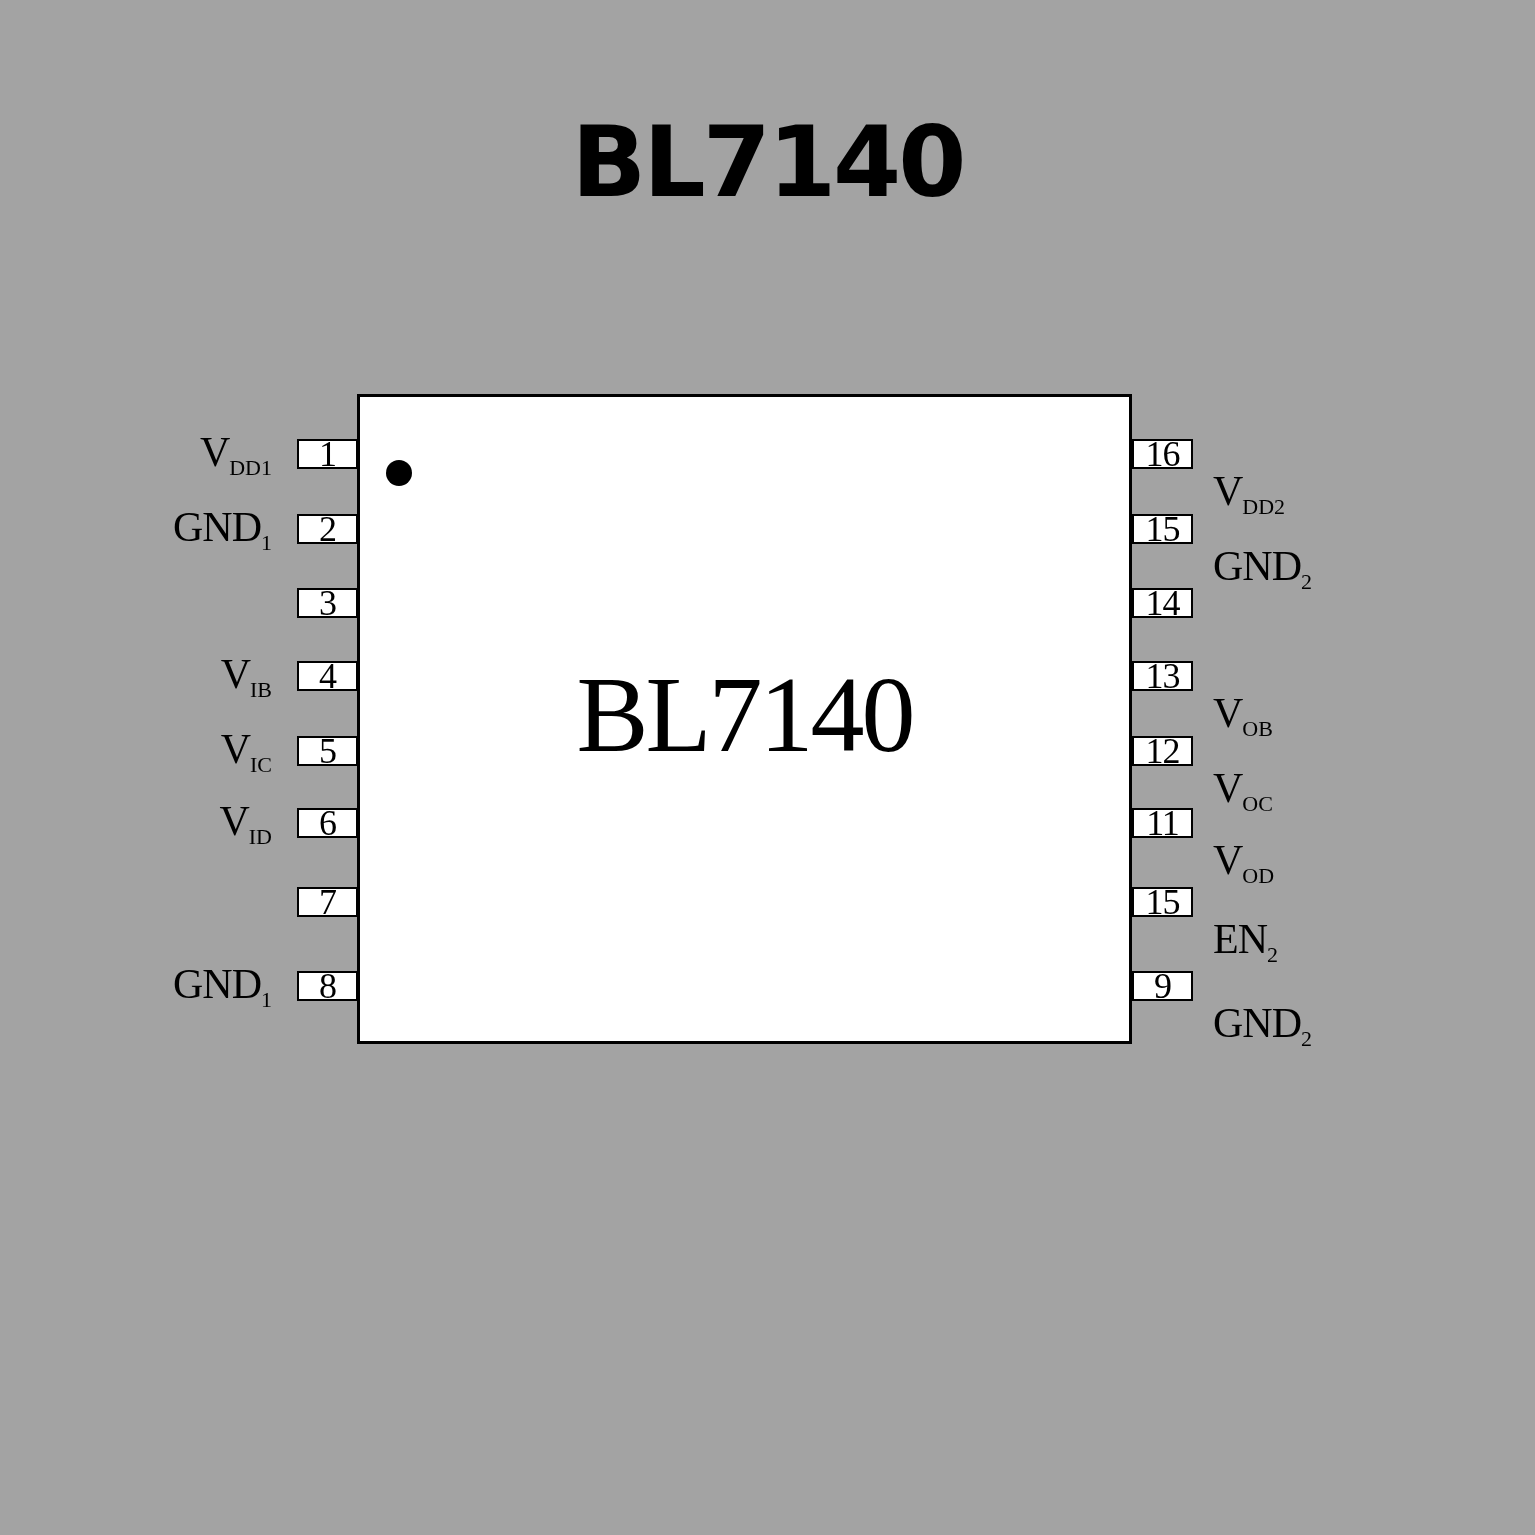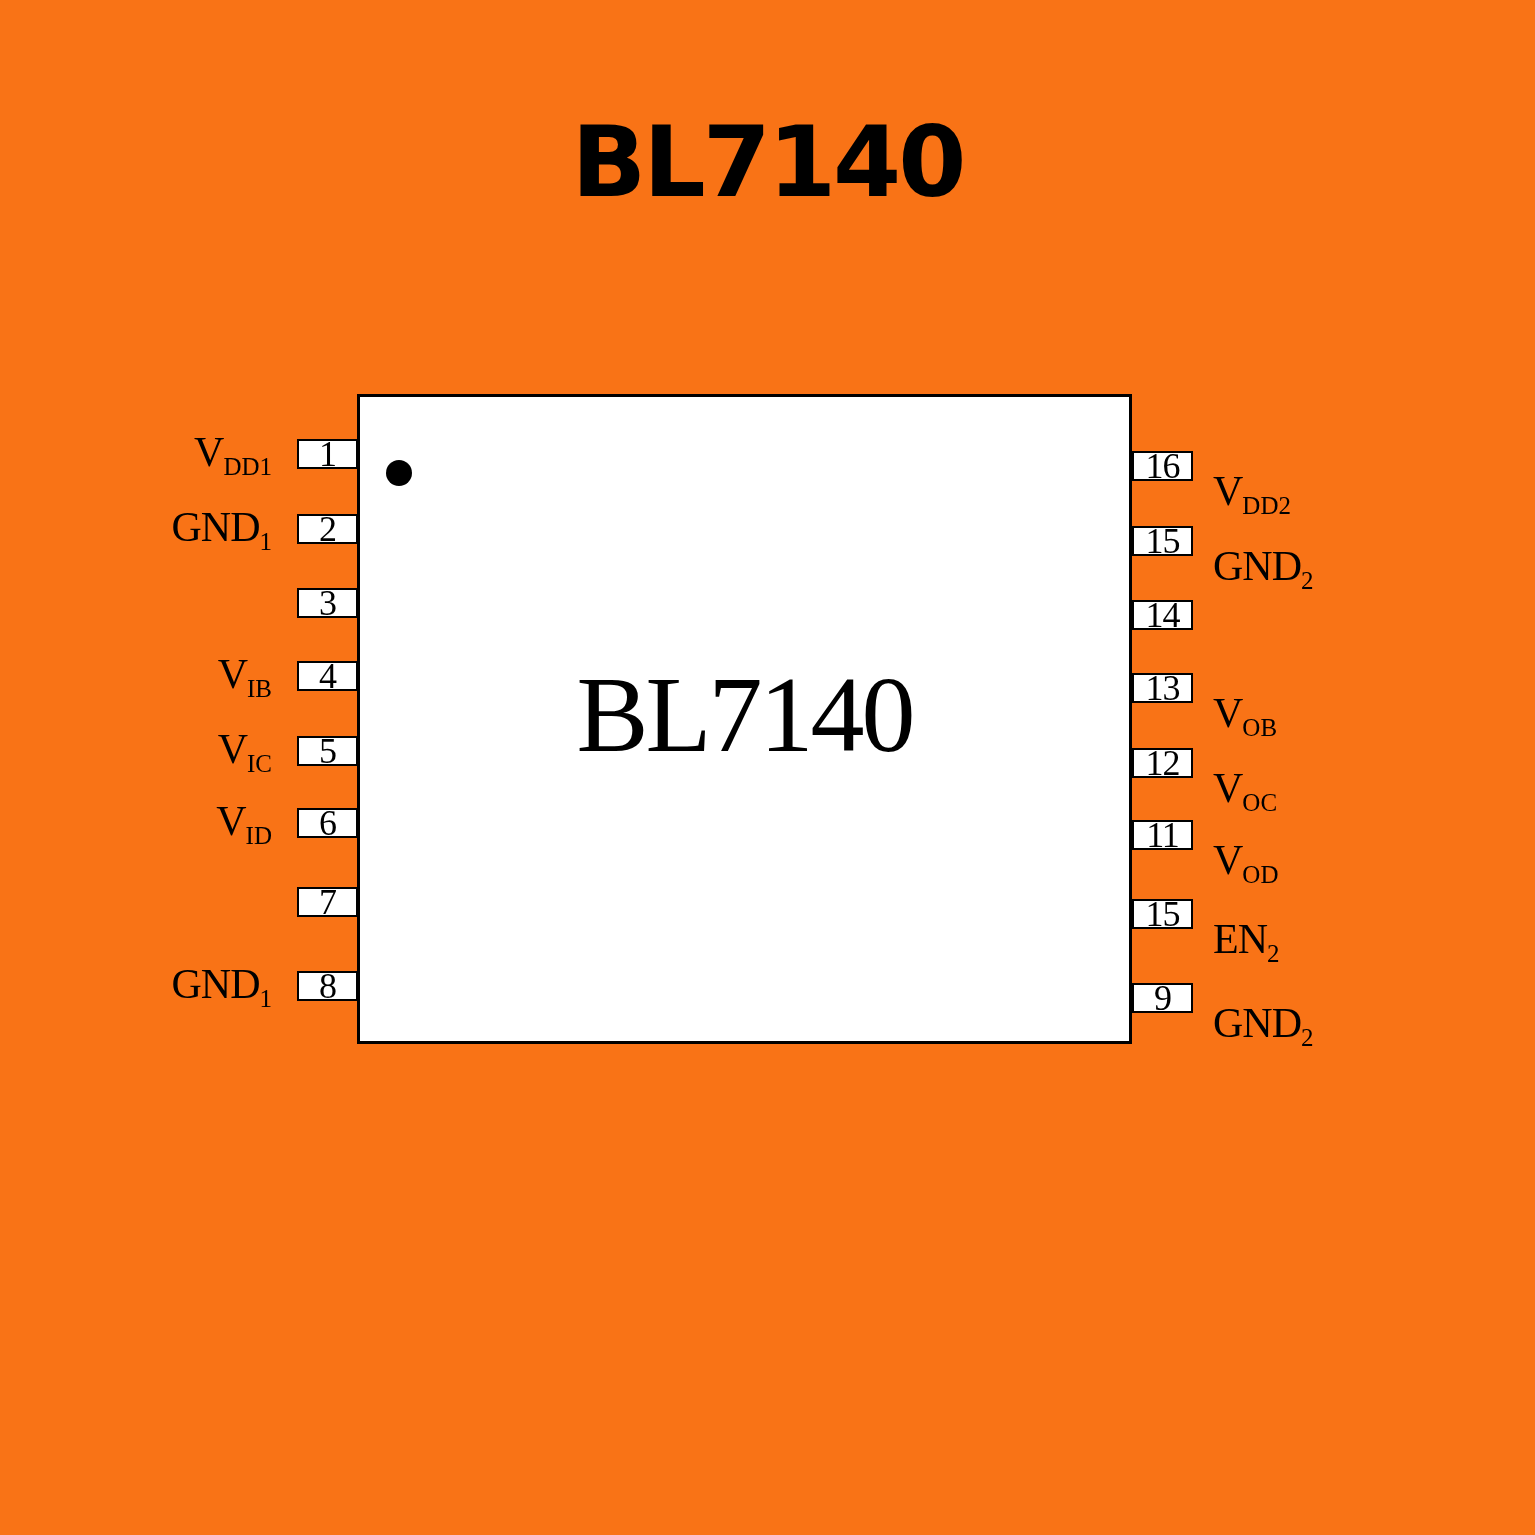"BL7140" .page { background: #f97316 -> #a3a3a3 }
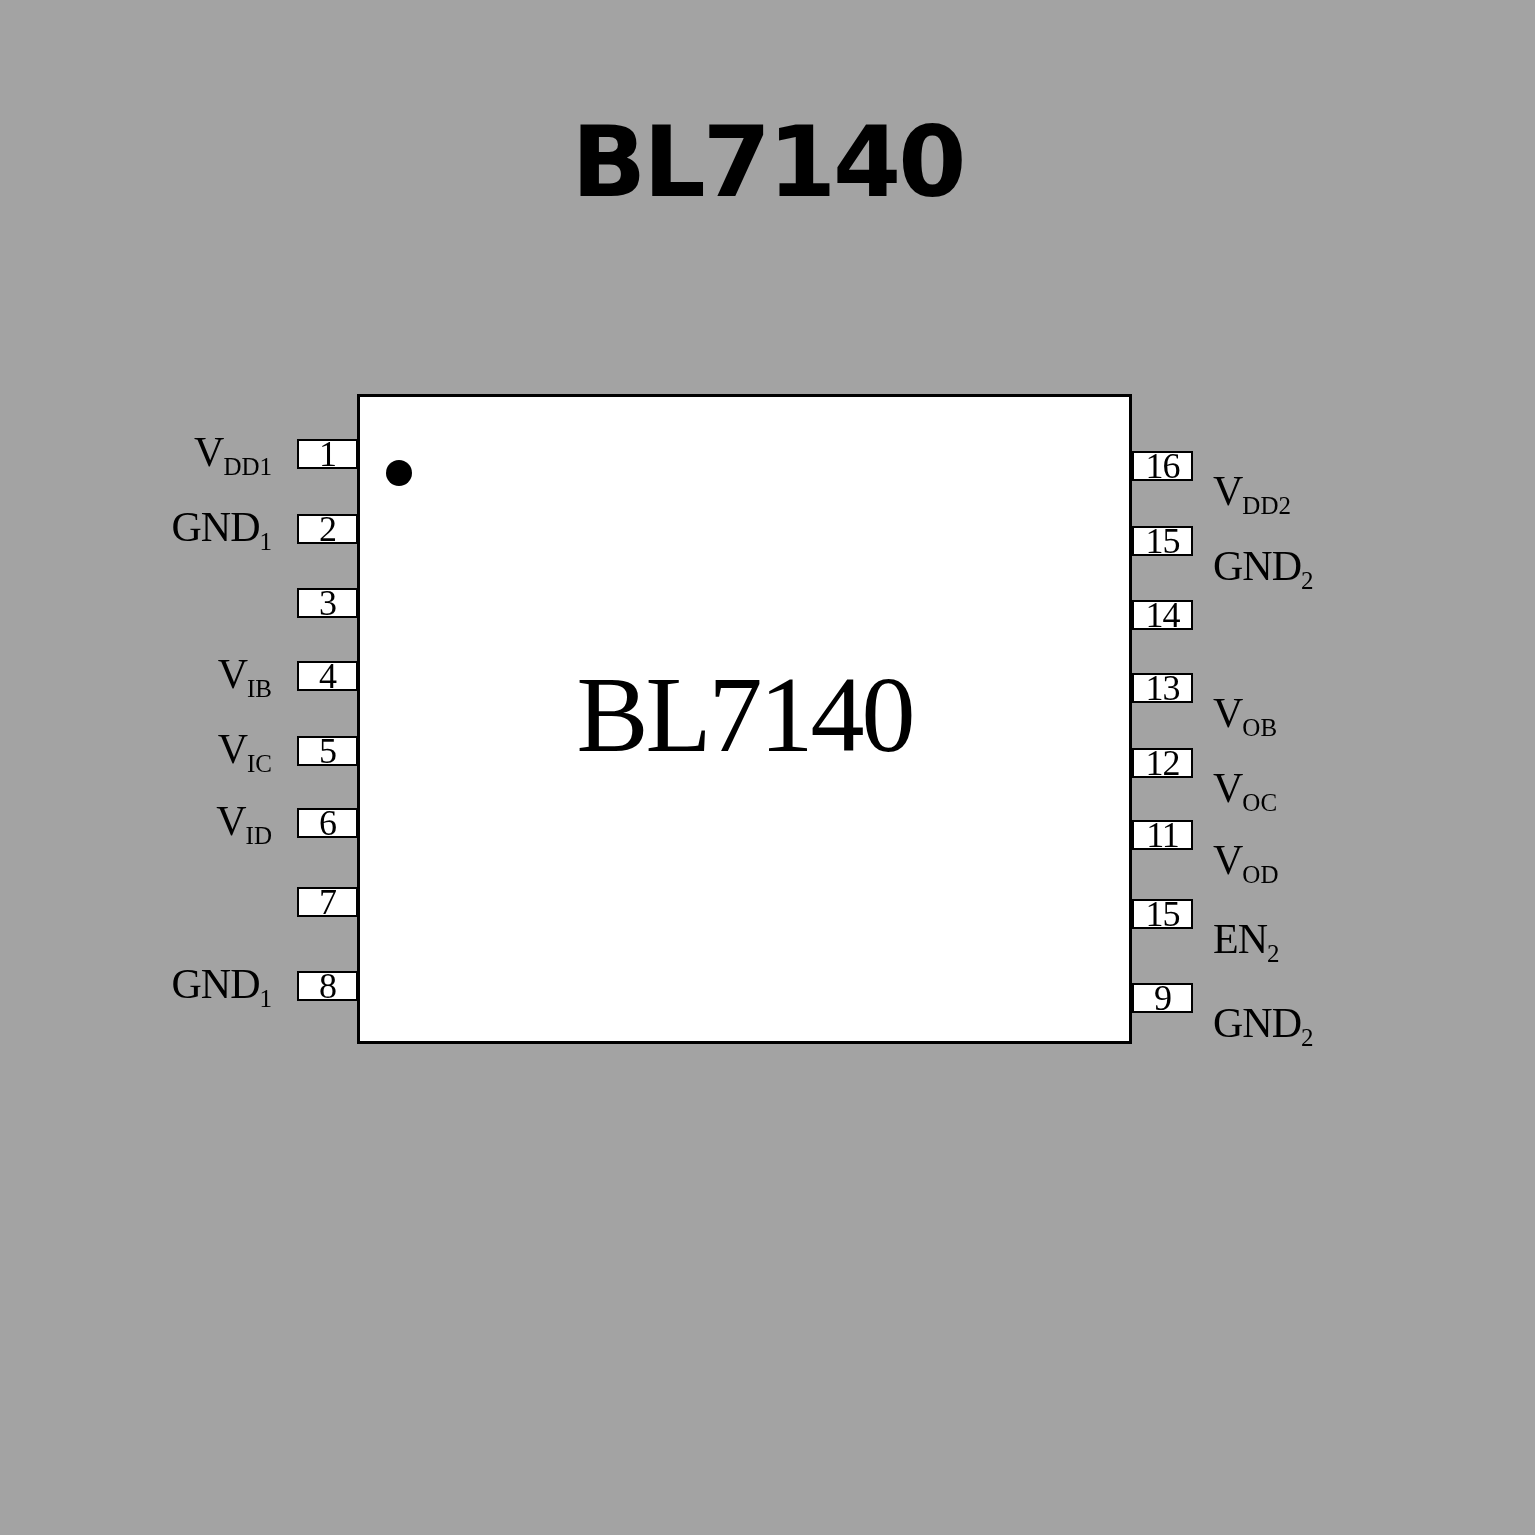"DD1" .pin-label sub { font-size: 25px -> 22px }
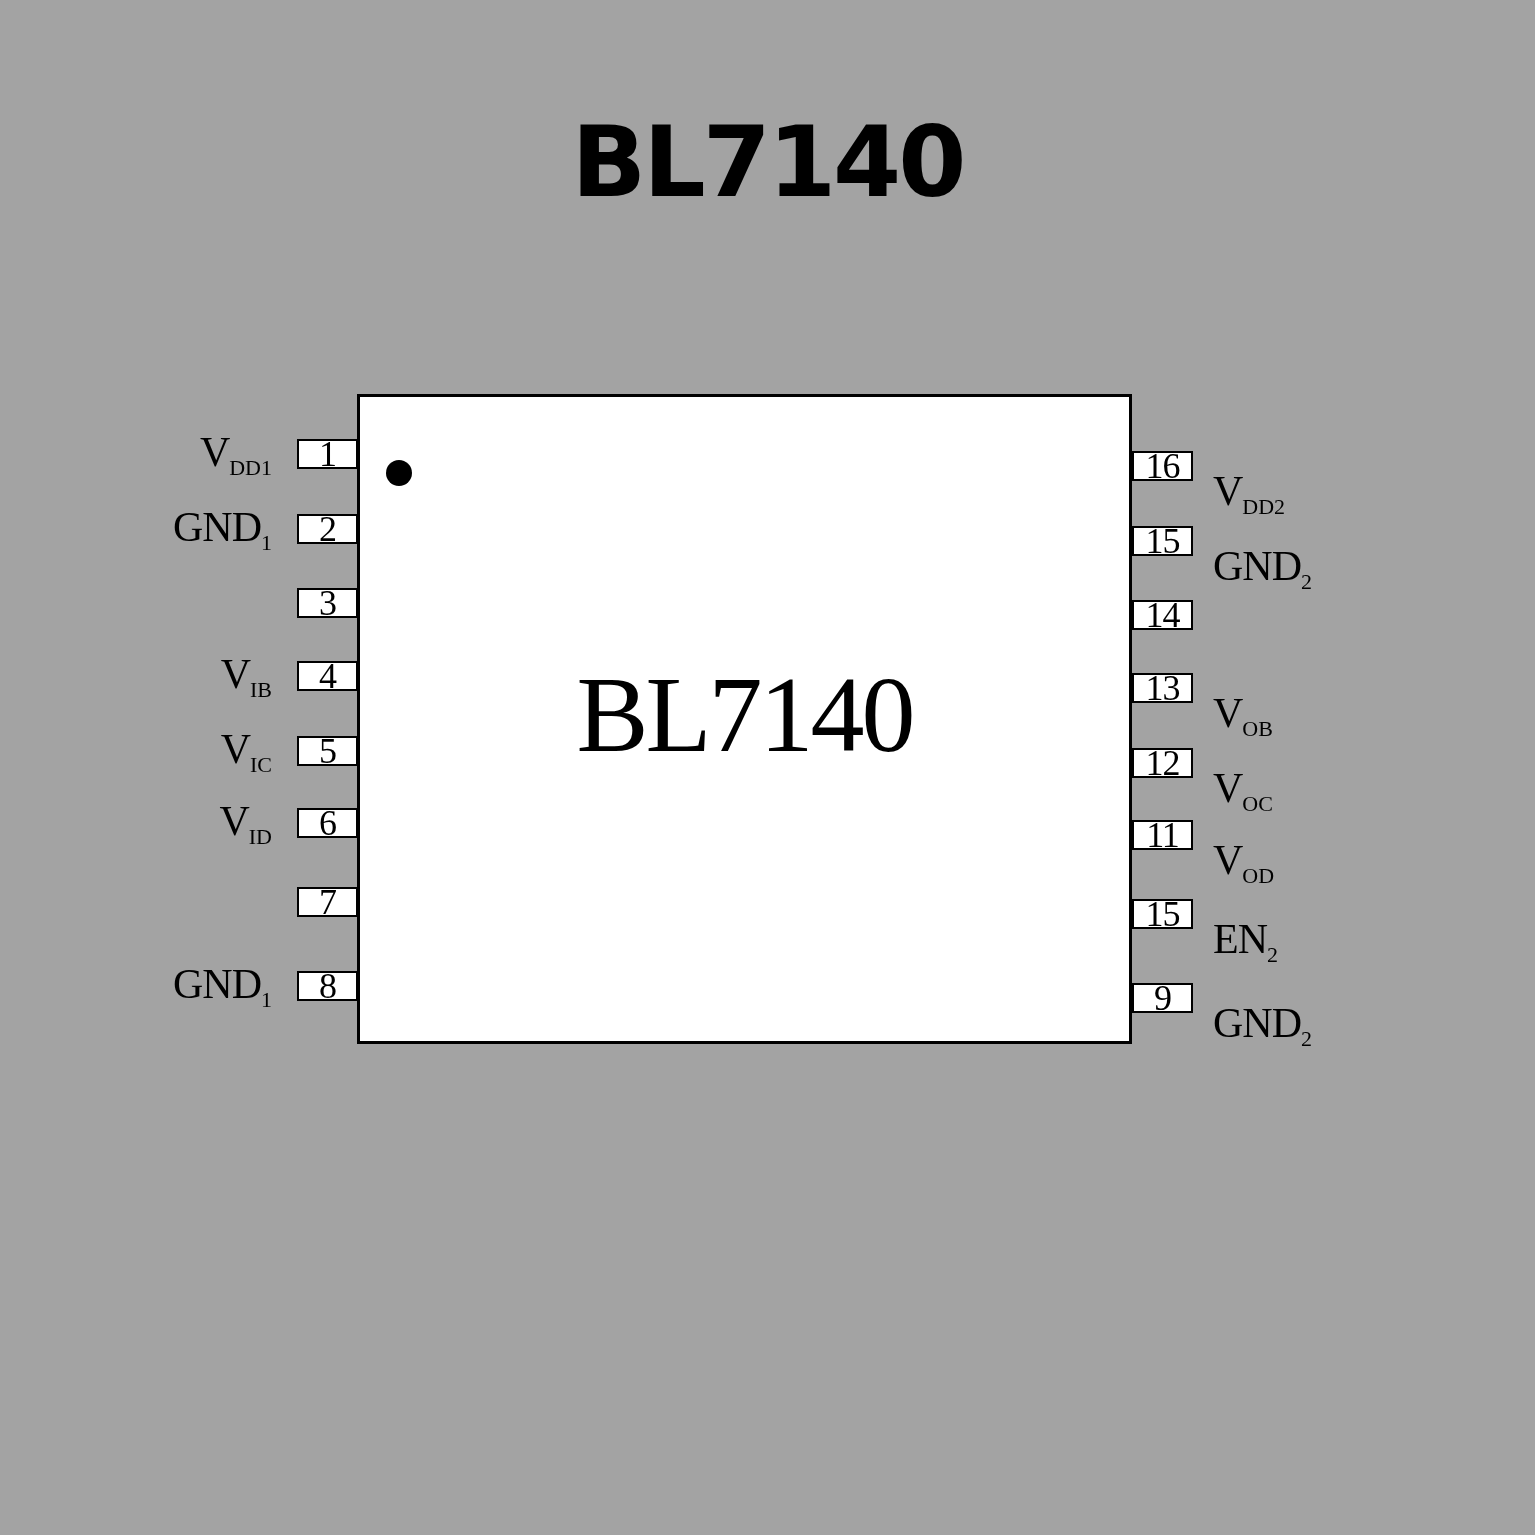"16" .pin-box.right { margin-top: 12px -> none }
